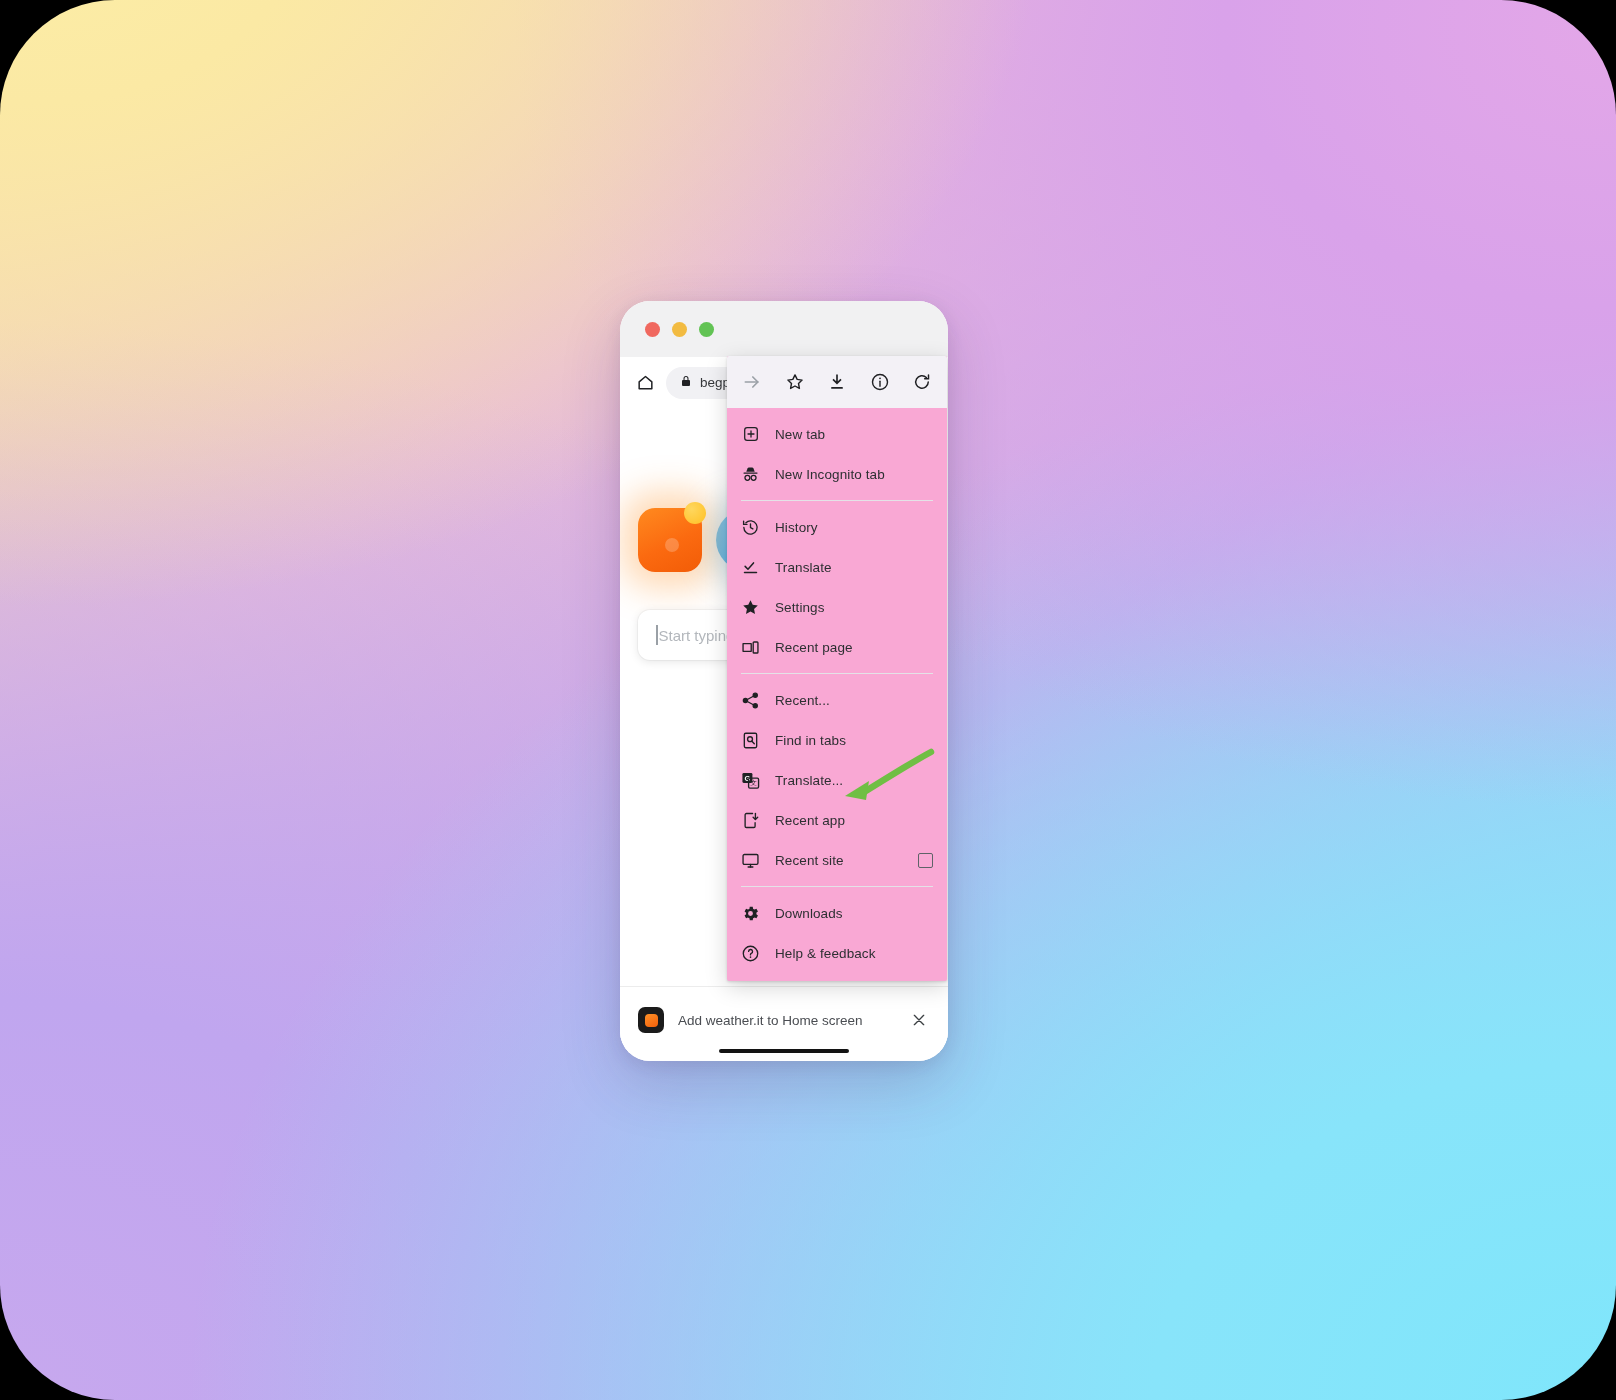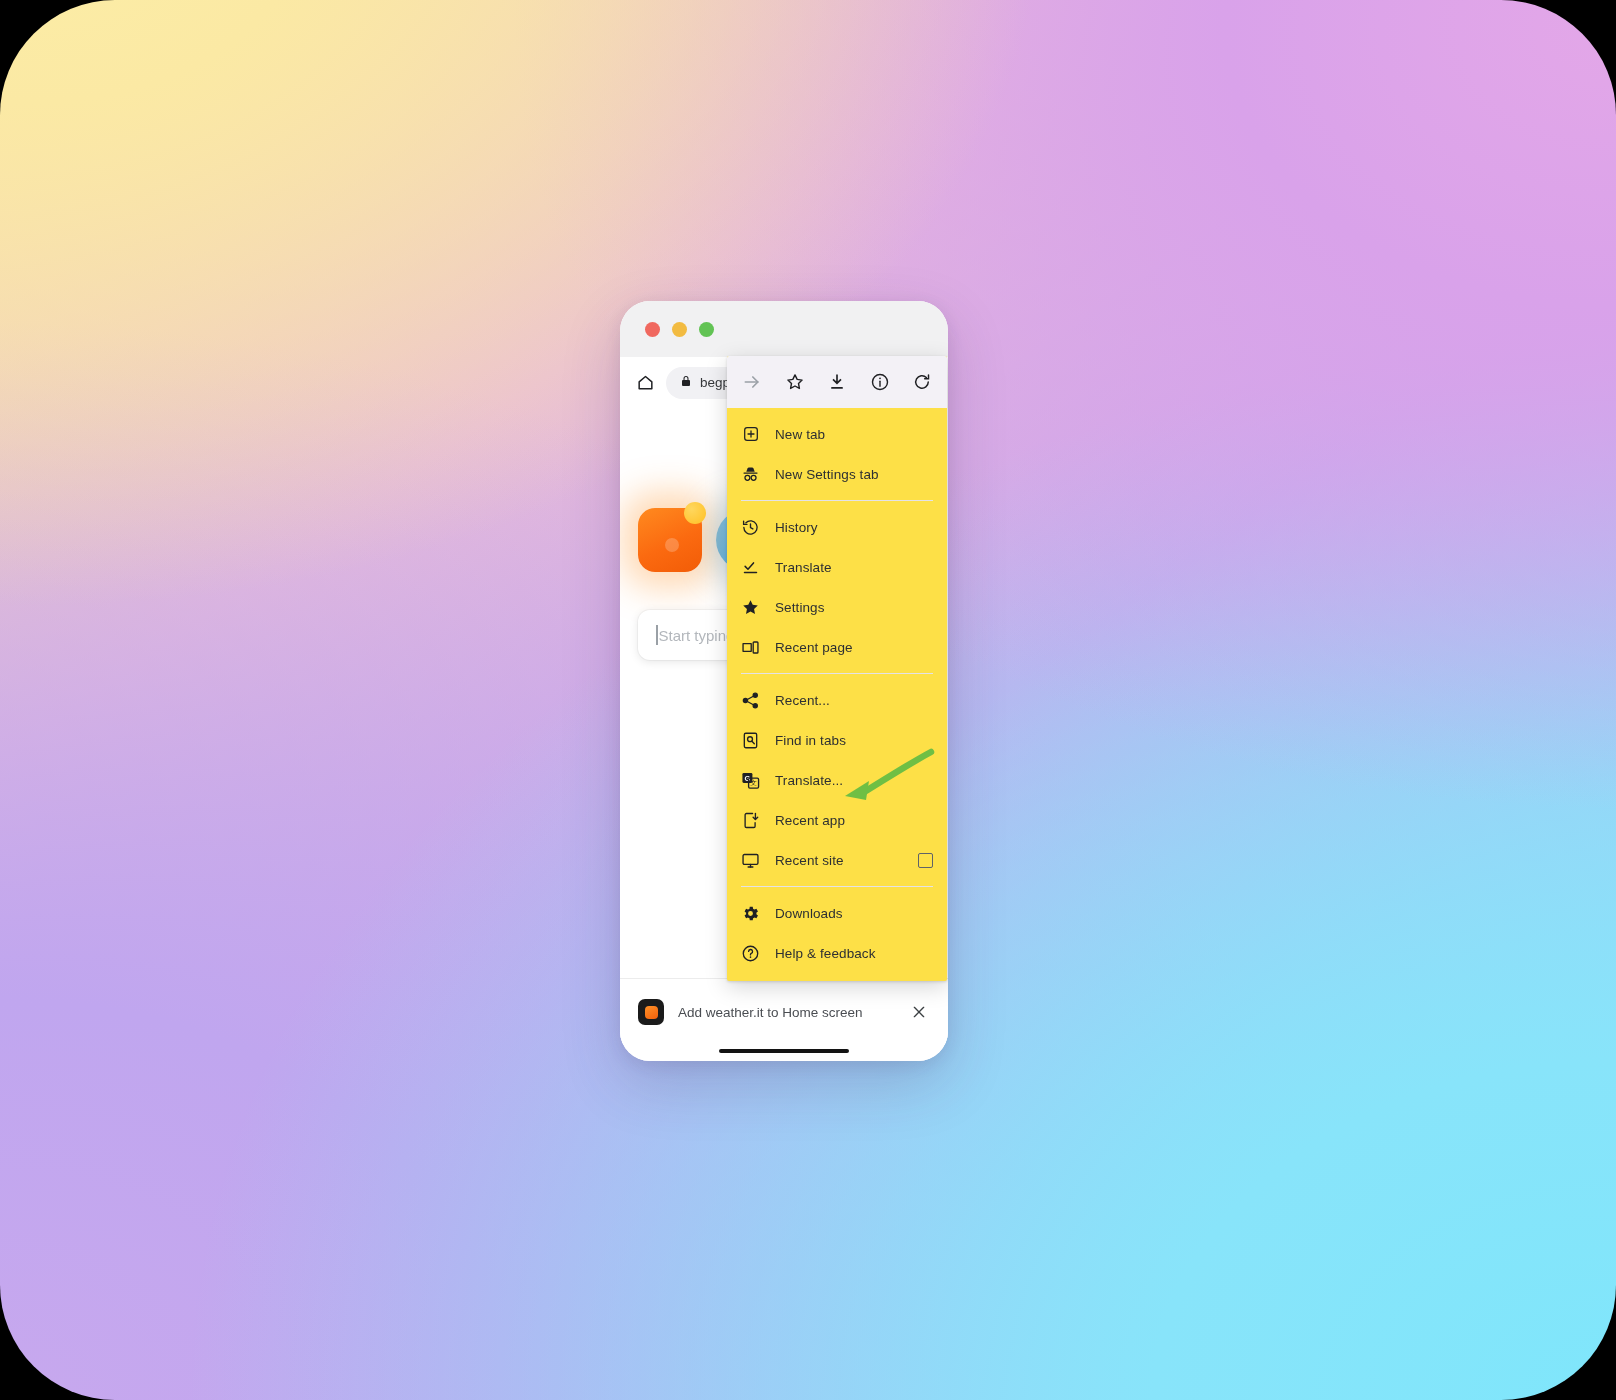"New tab" #menu { background: #fde047 -> #f9a8d4 }
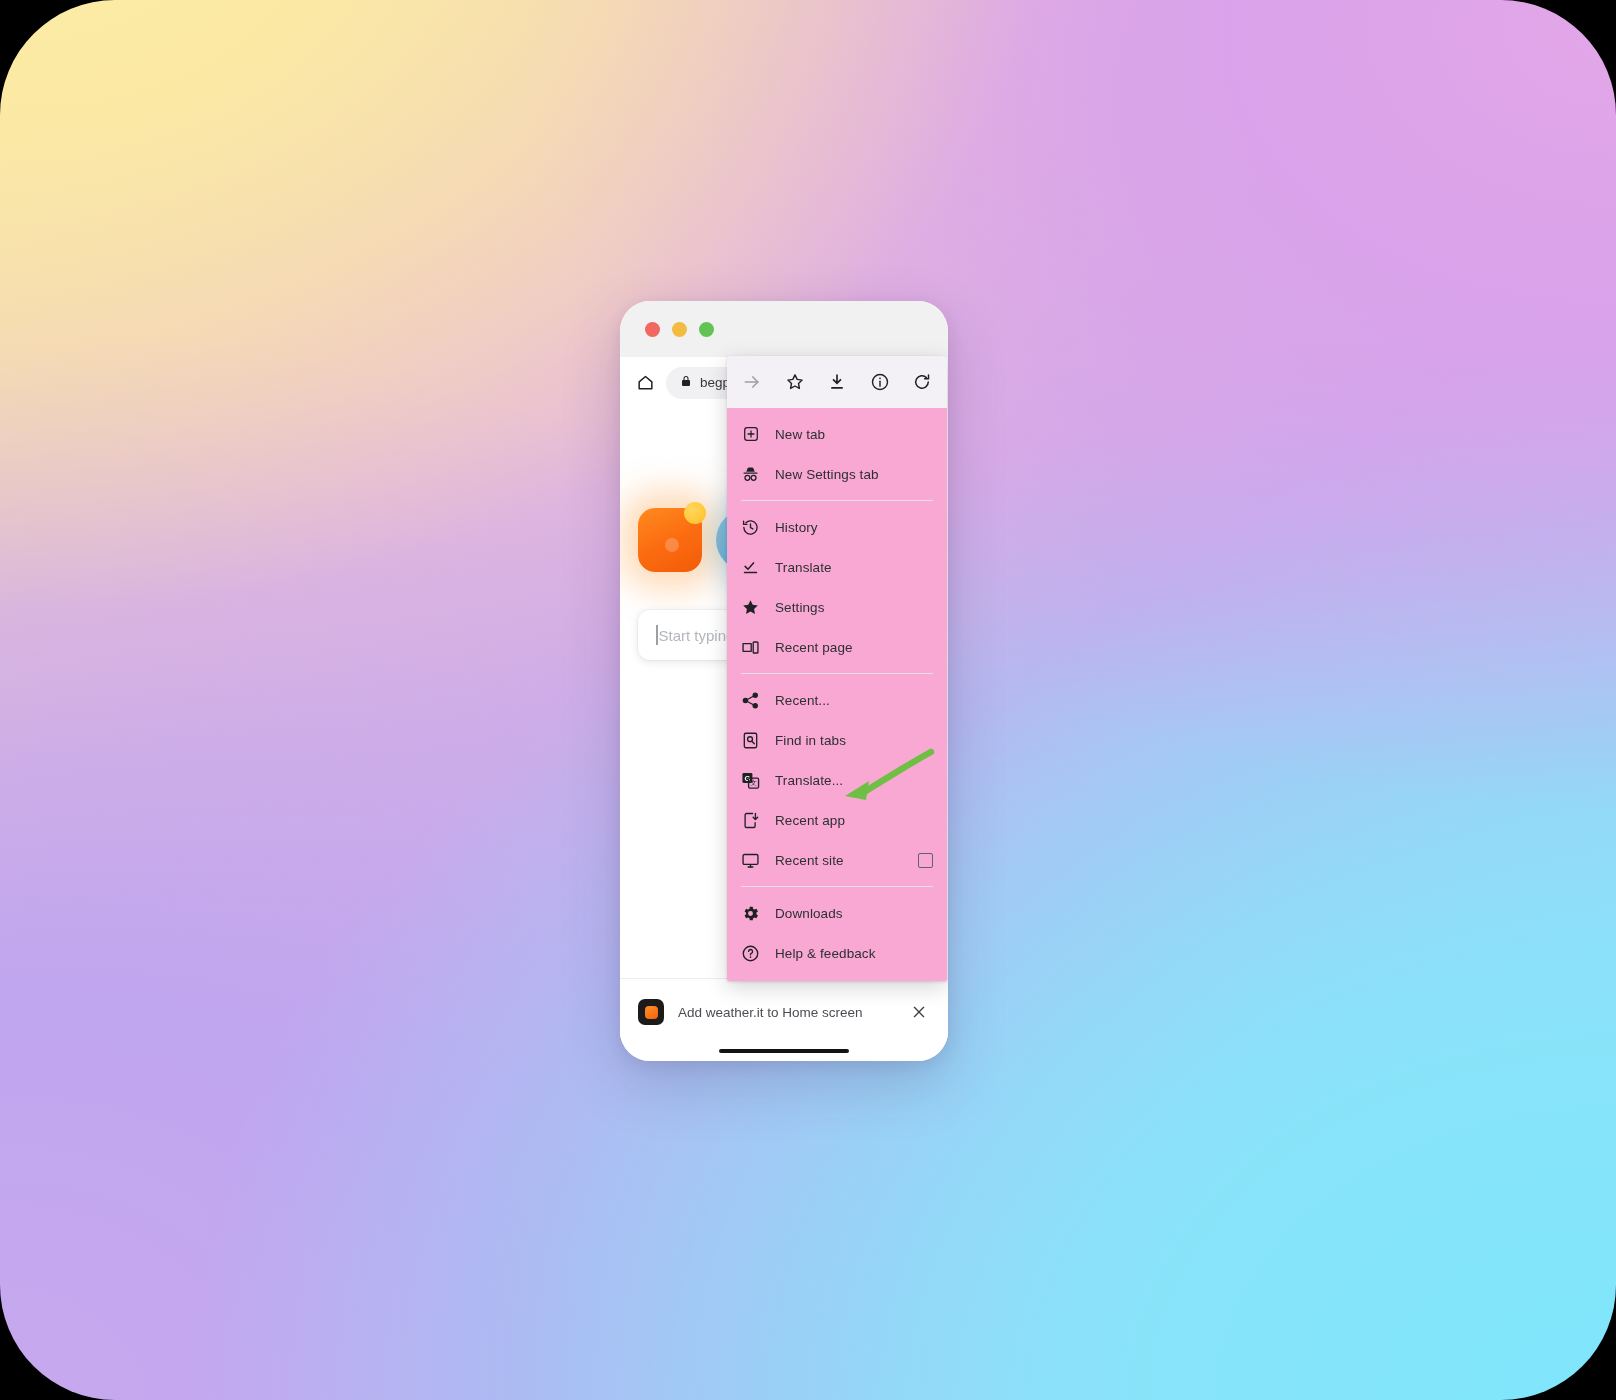"New Settings tab" span.mi-label { text: Settings -> Incognito }
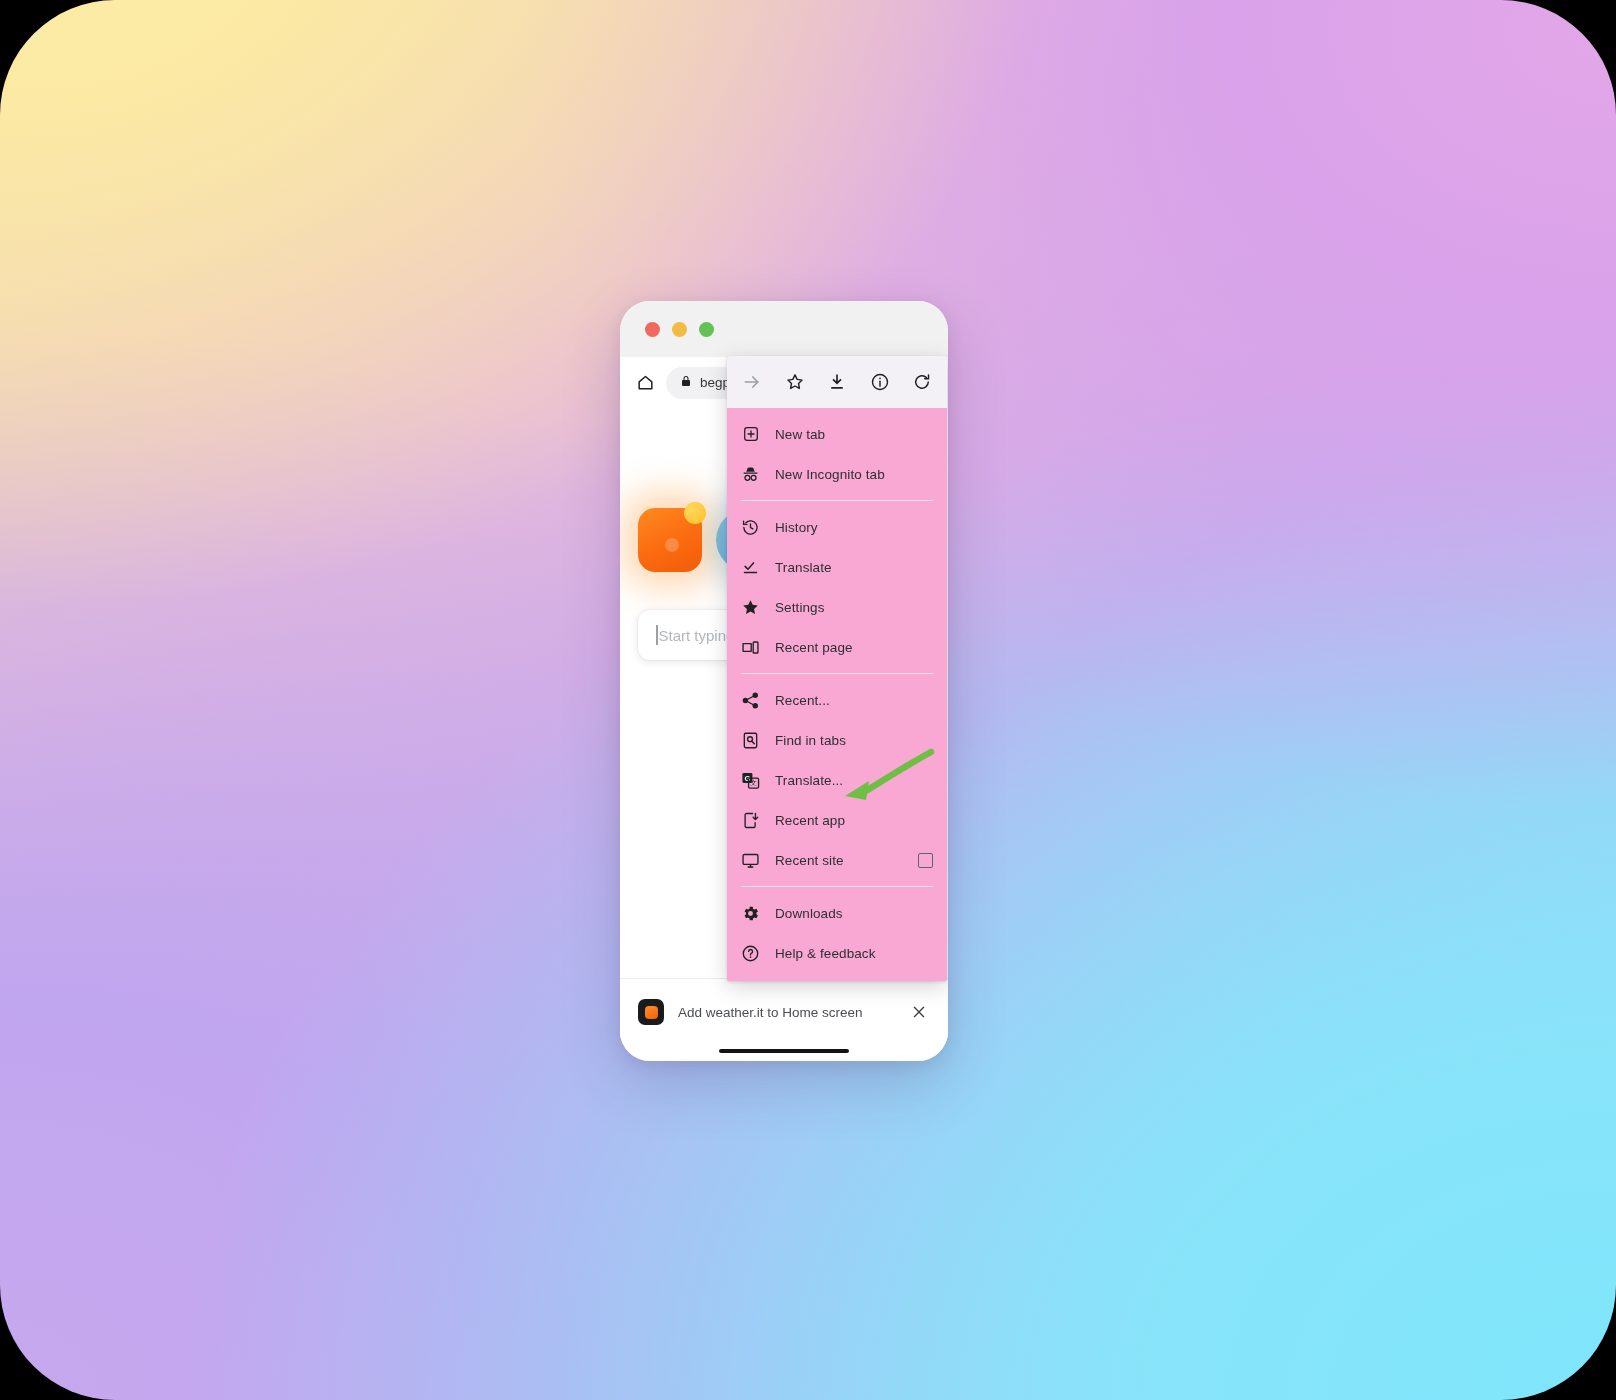"Add weather.it to Home screen" .banner { bottom: 16px -> 8px }
